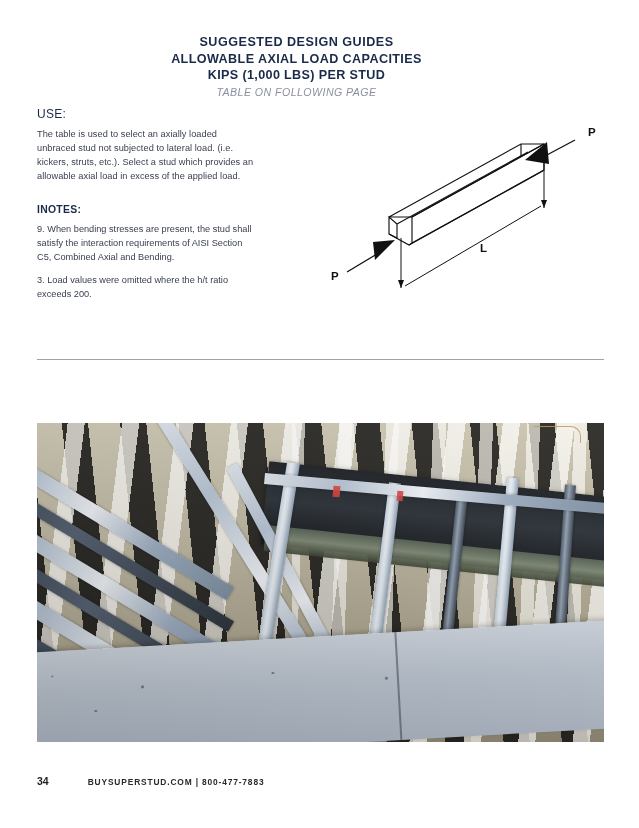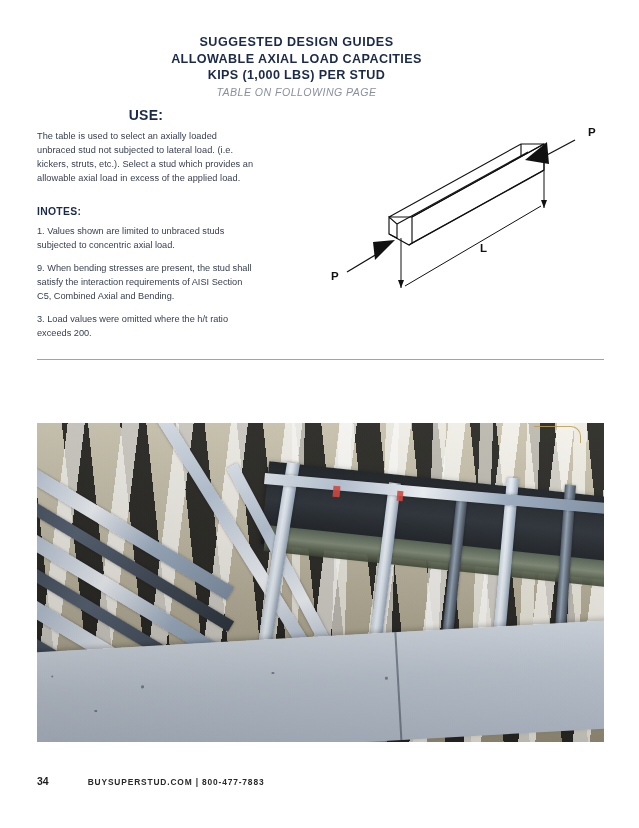"USE:" .sec-head { font-size: 14px -> 12px; font-weight: bold -> normal; text-align: center -> none }
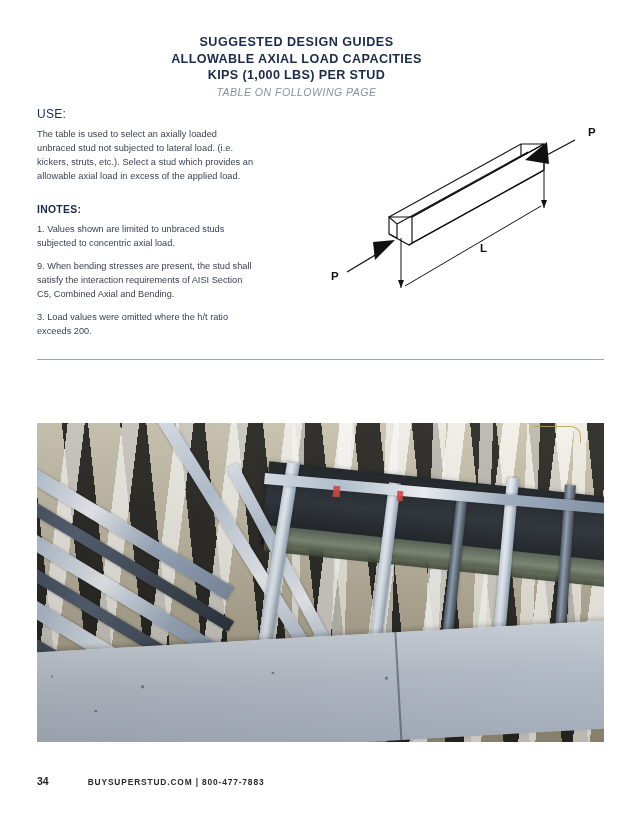"1. Values shown are limited" p.note-p { html: <p>1. Values shown are limited to unbraced studs subjected to concentric axial load.</p> -> none }
